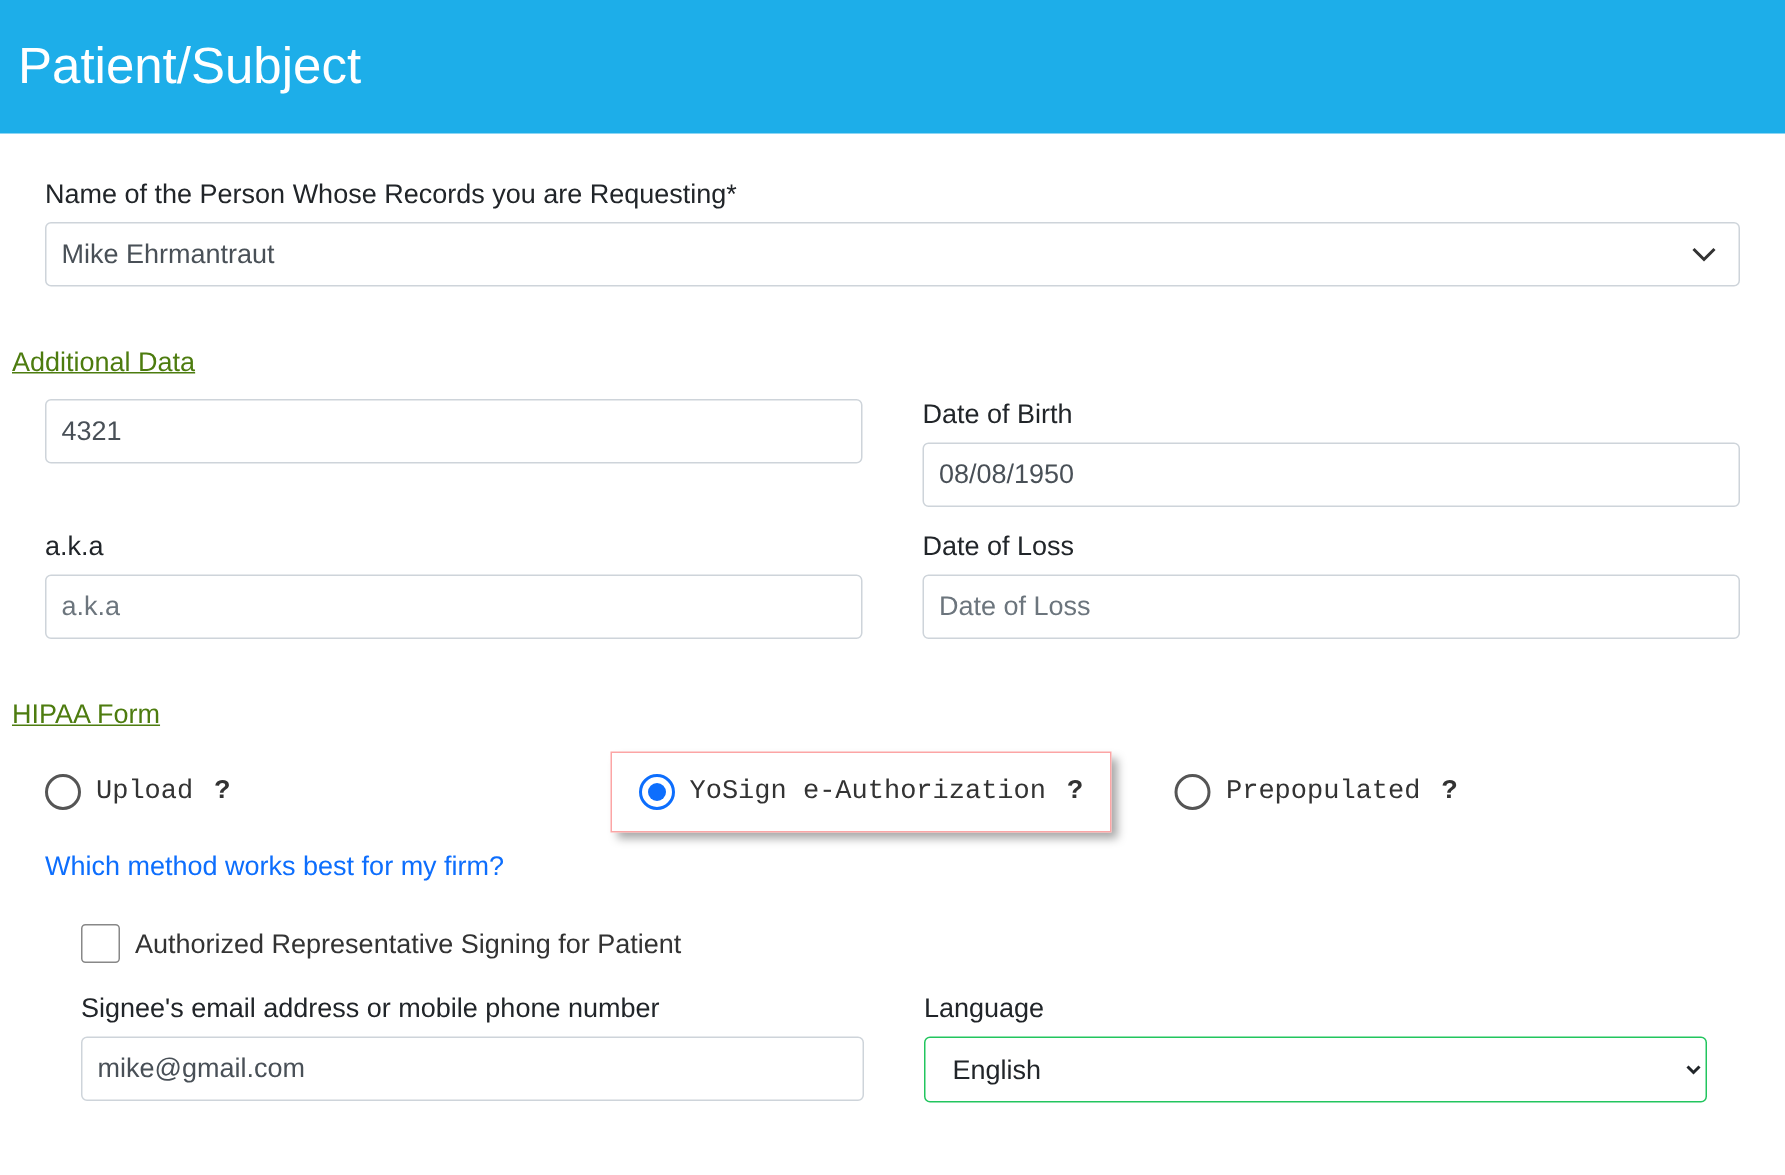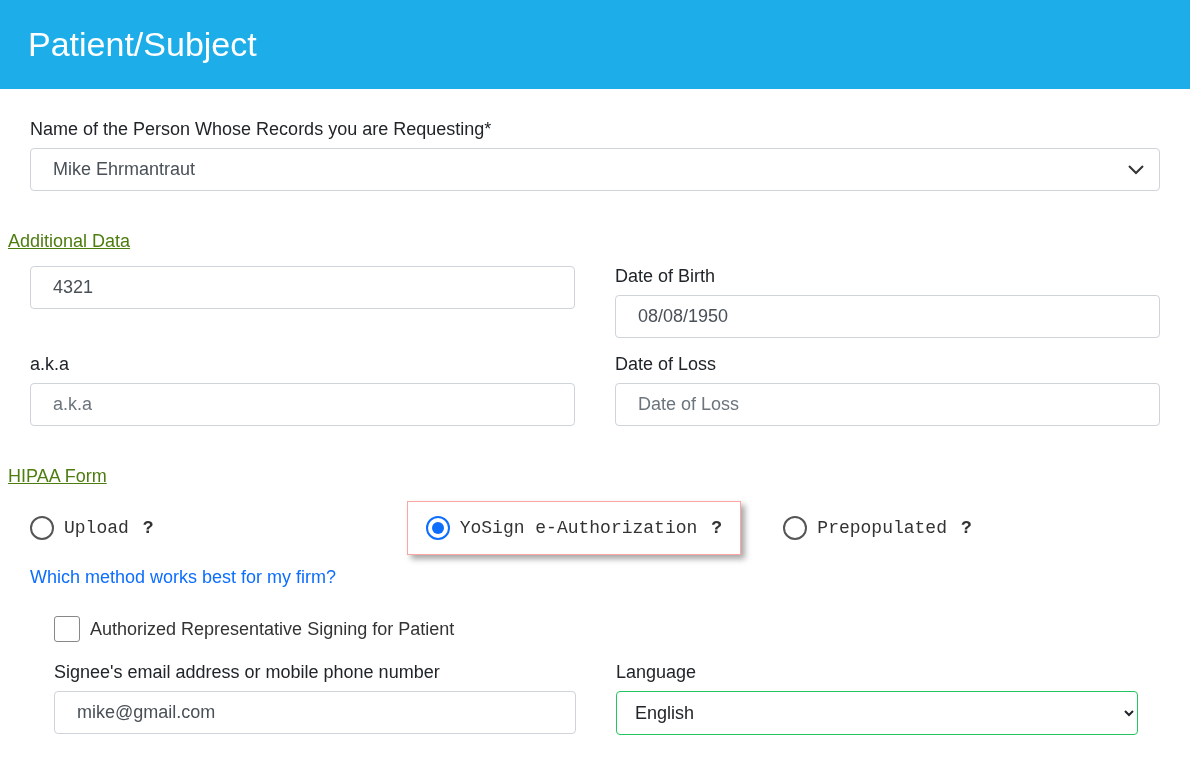"Patient/Subject" .header h1 { margin-left: 16px -> none }
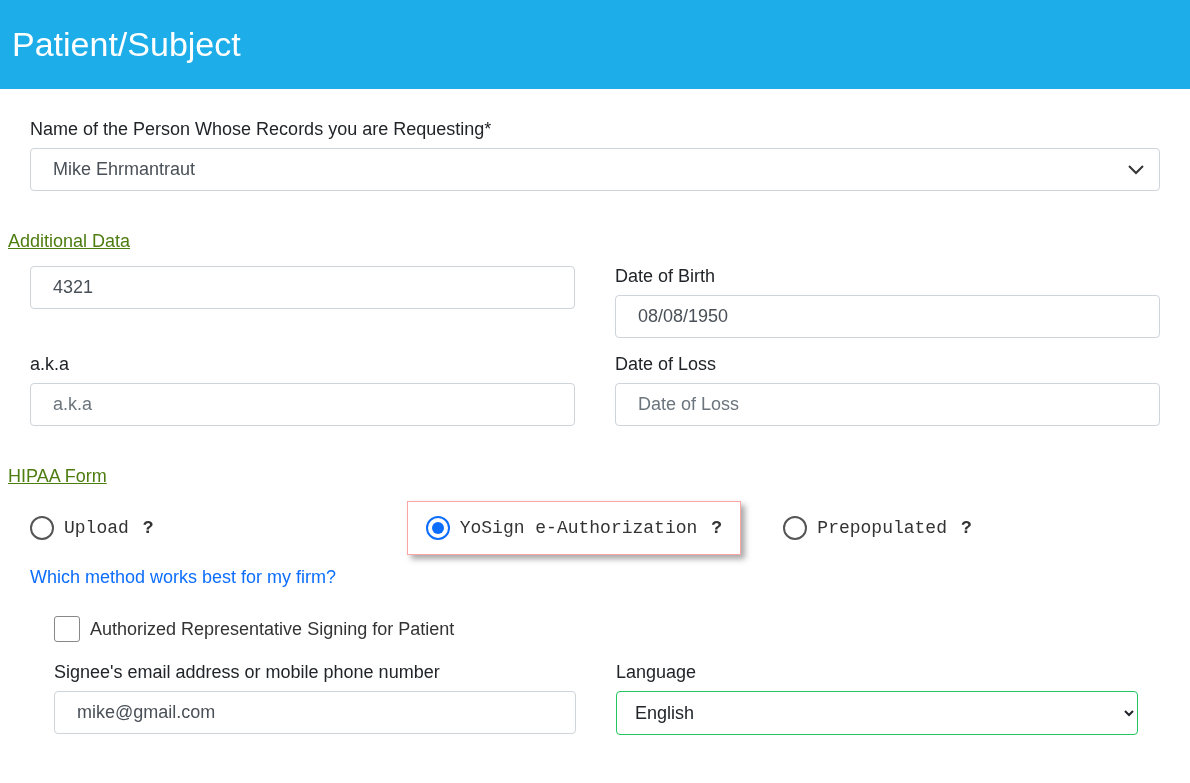"Mike Ehrmantraut" .form-select, .form-input { padding: 10px 22px -> 10px 10px }
